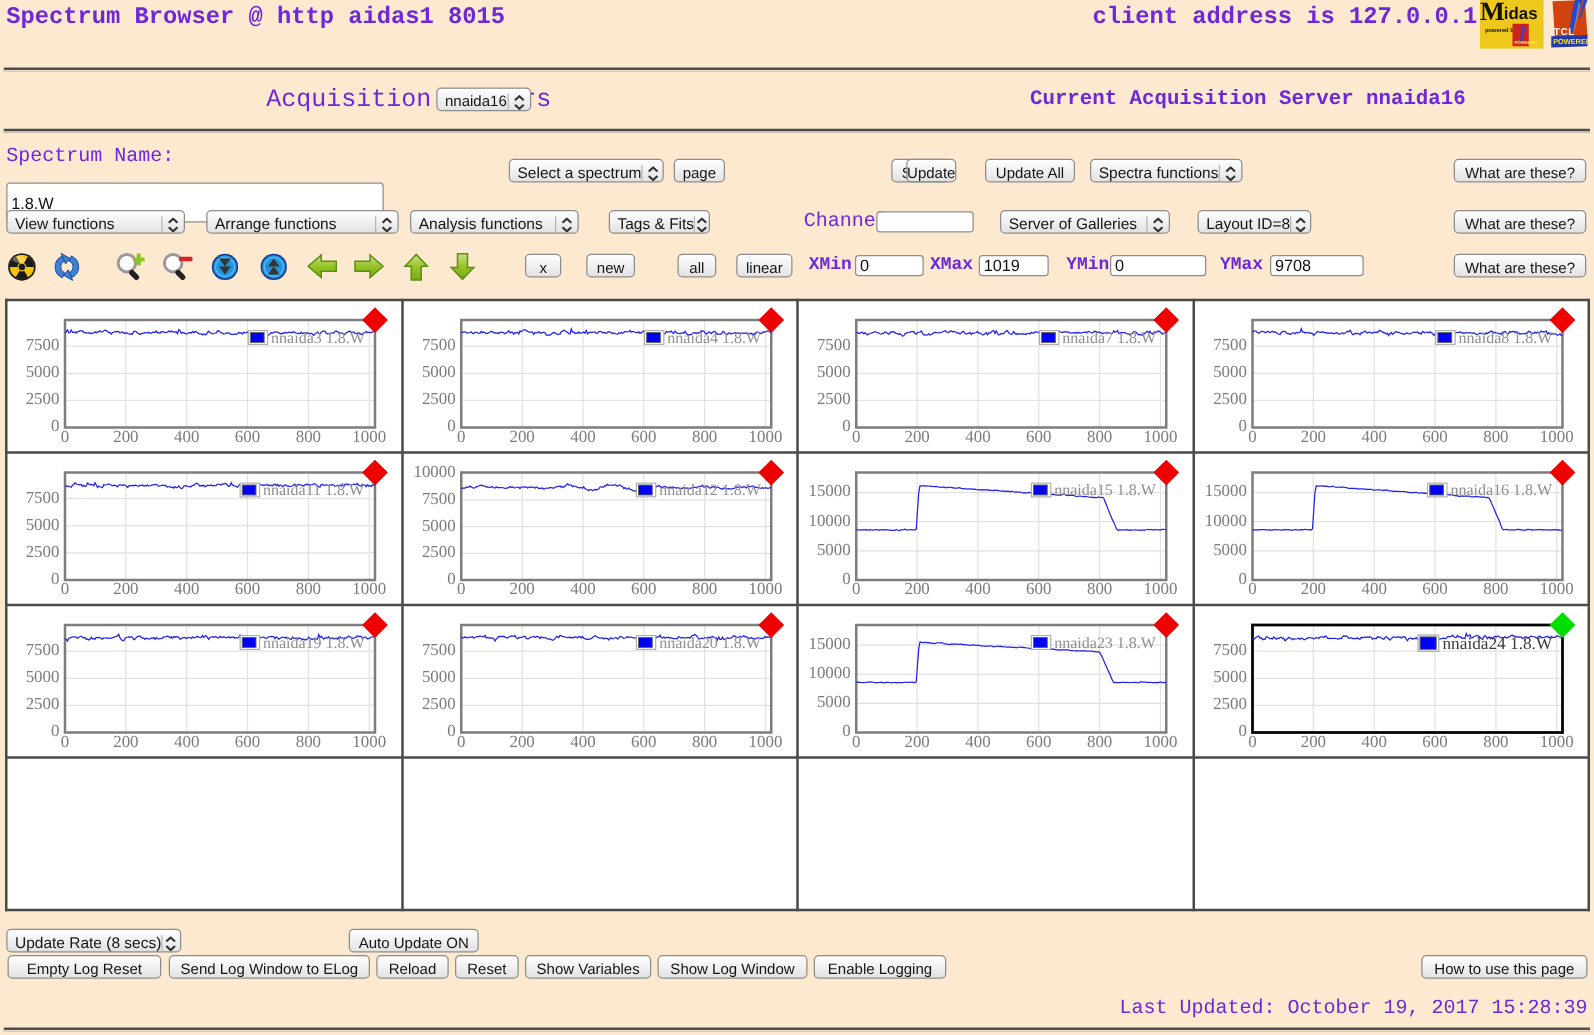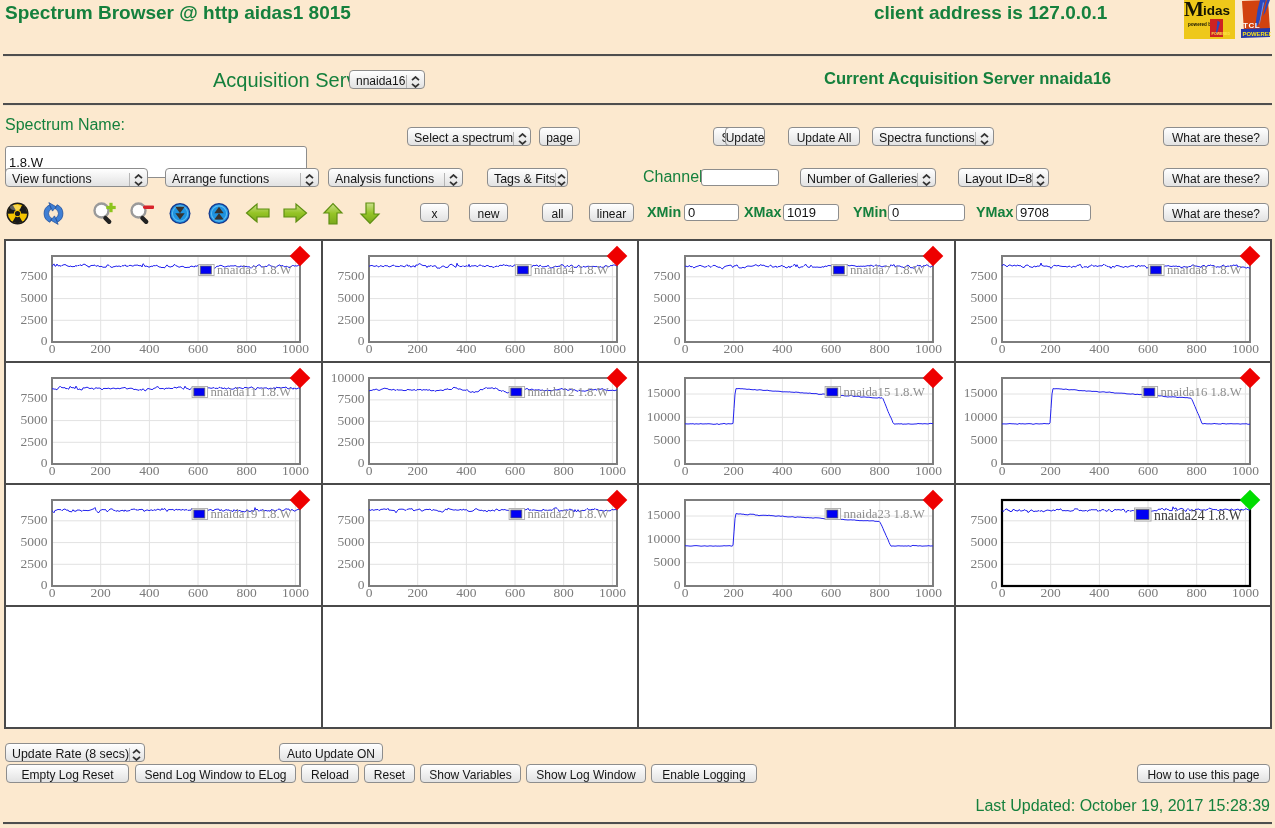"Spectrum Browser @ http aidas1" .rl { color: #15803d -> #6d28d9; font-family: Liberation Sans, sans-serif -> Liberation Mono, monospace }
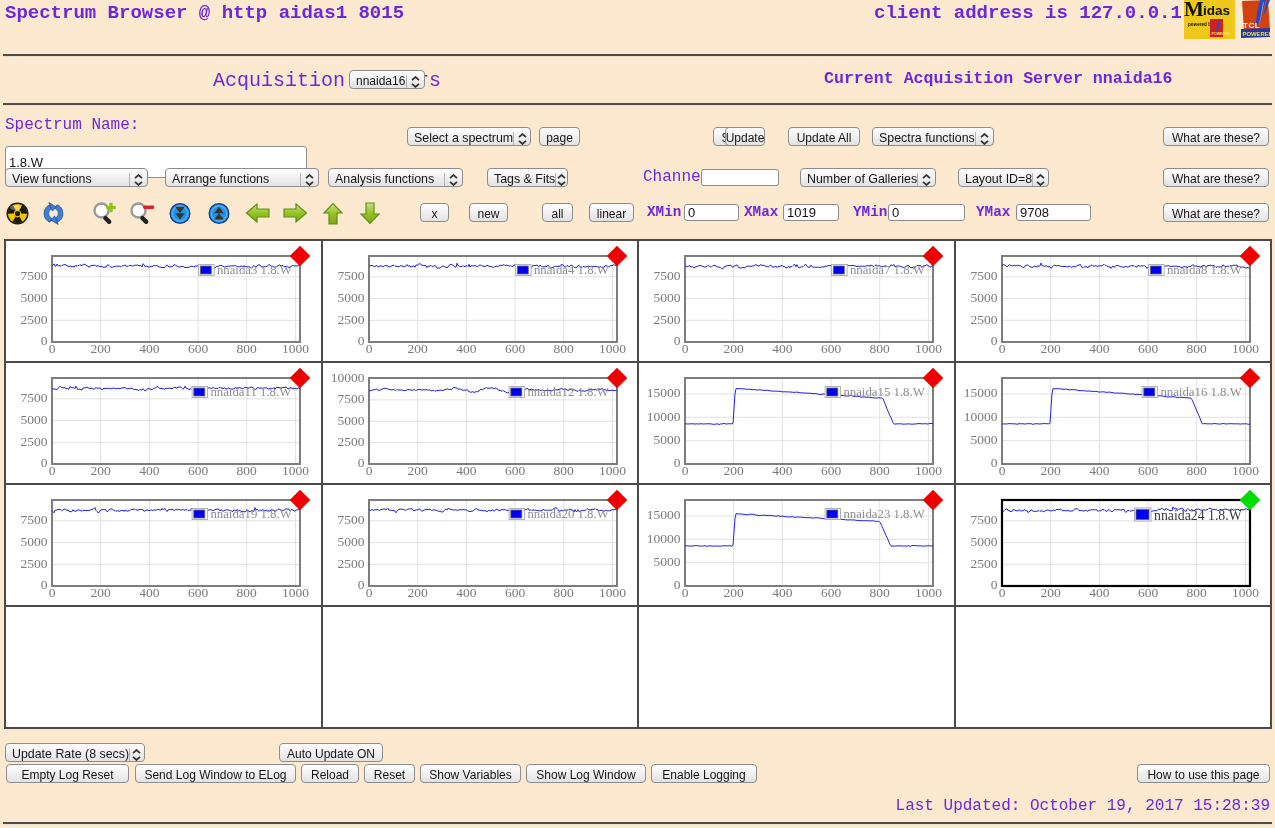"Number of Galleries" span { text: Number -> Server }
